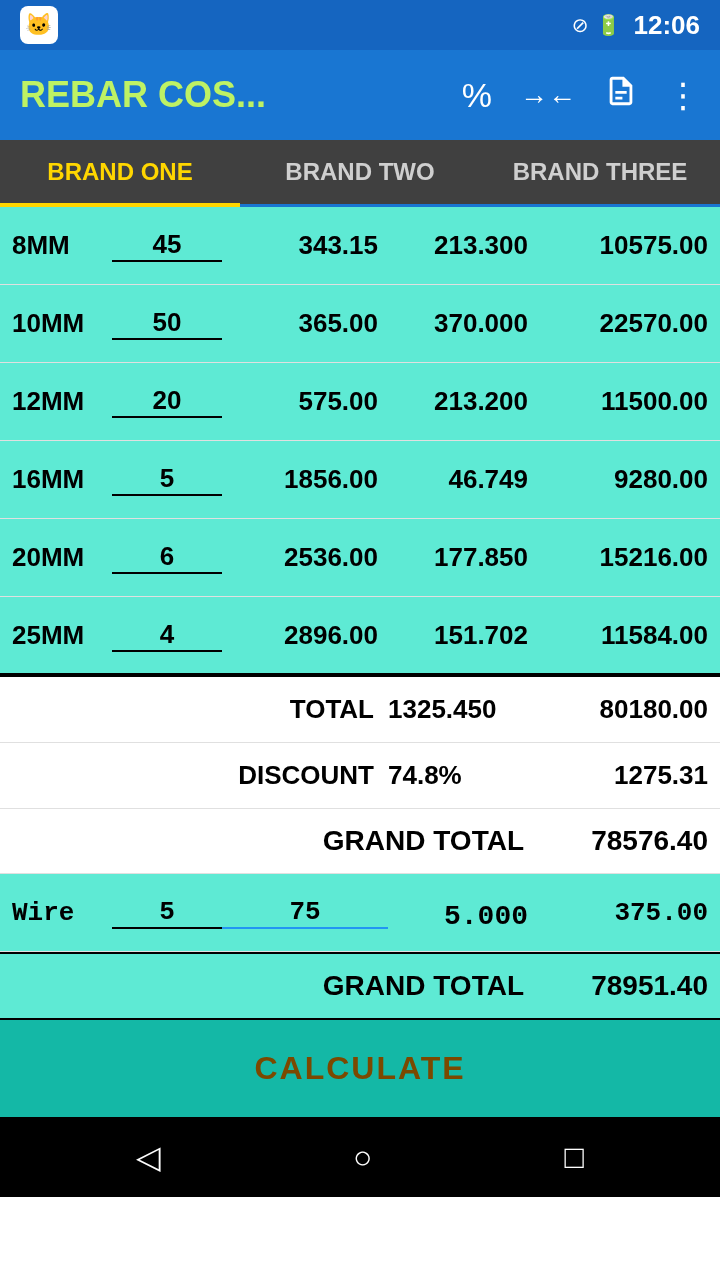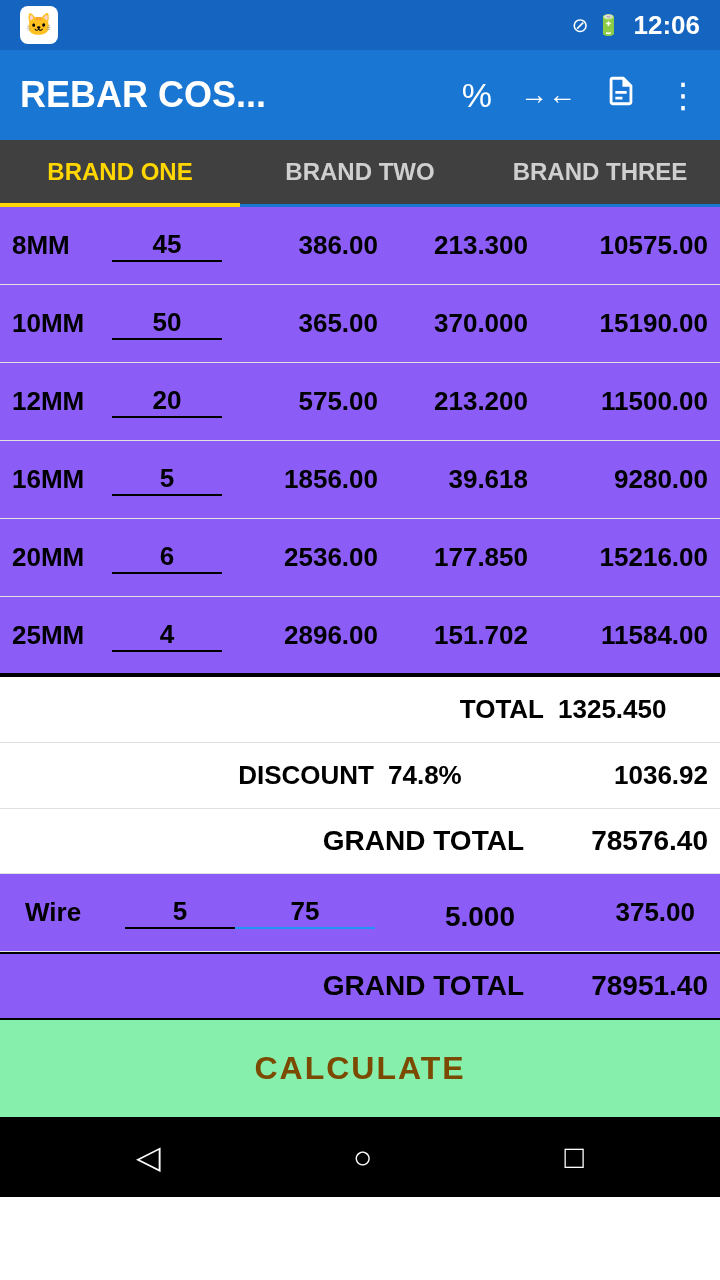"REBAR COS..." .app-bar-title { color: #ffffff -> #bef264 }
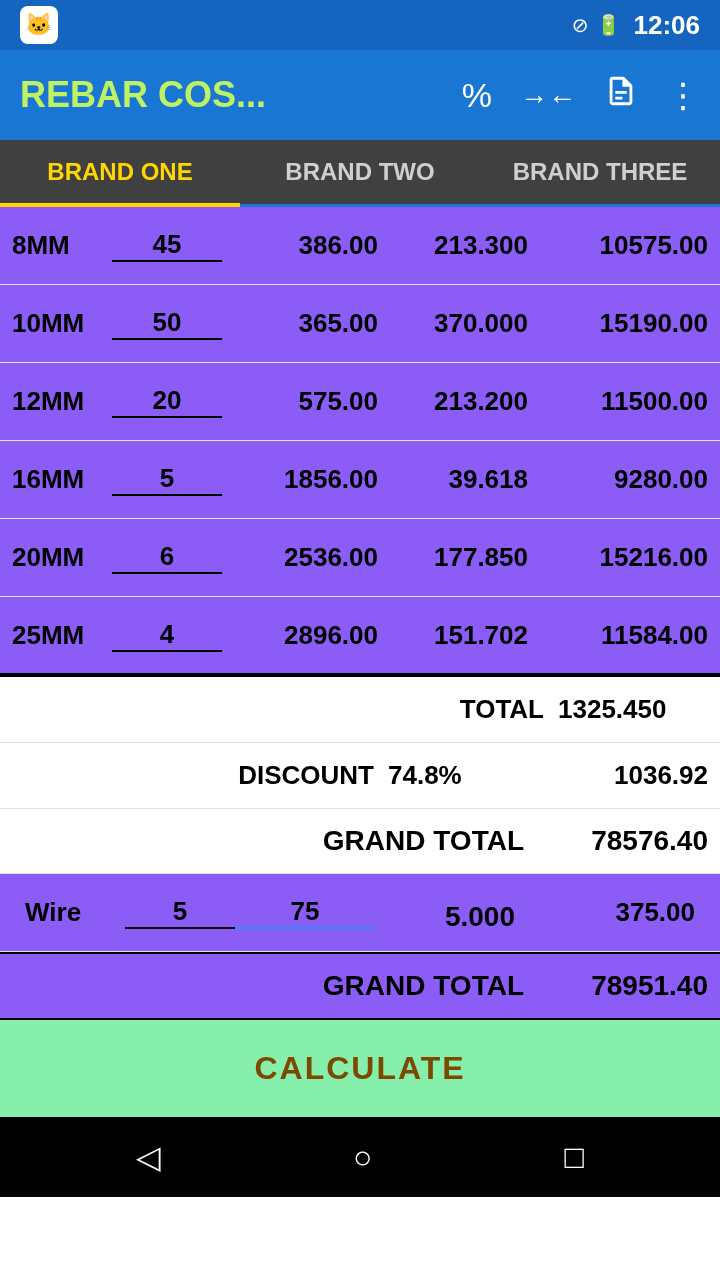"8MM" .data-table { background: #8b5cf6 -> #5eead4 }
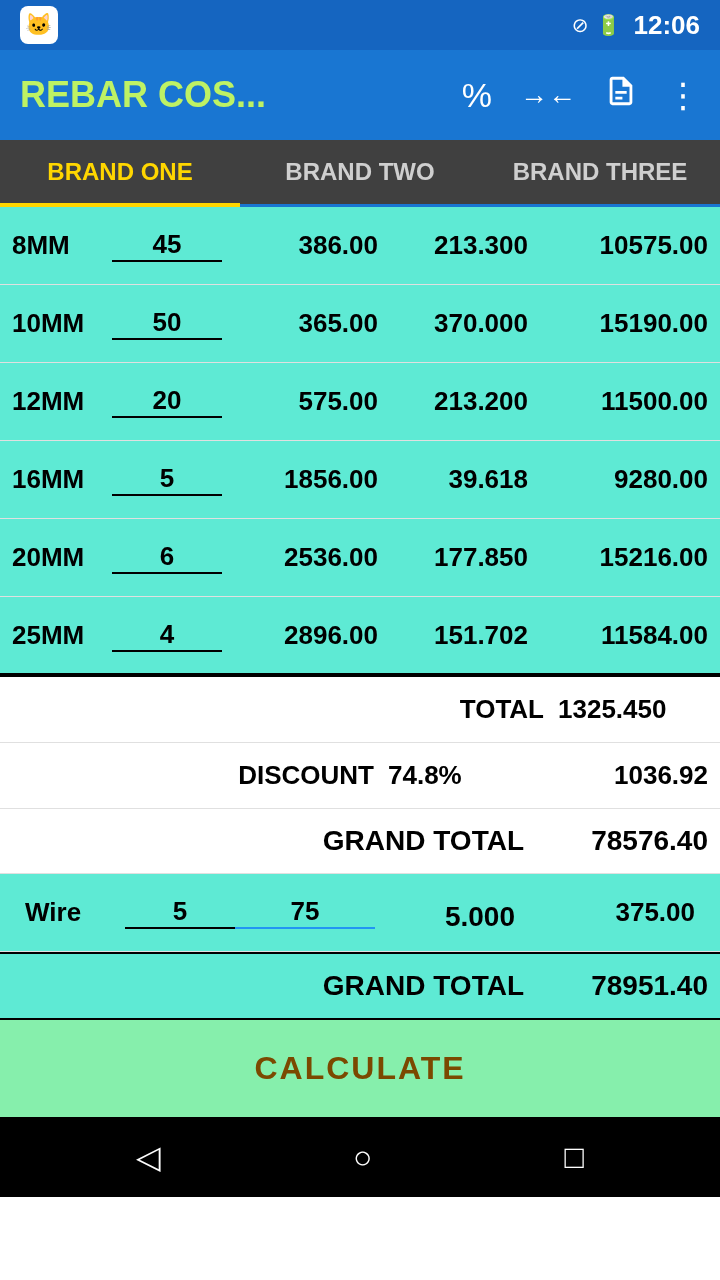"386.00" div.col-price { text: 386.00 -> 343.15 }
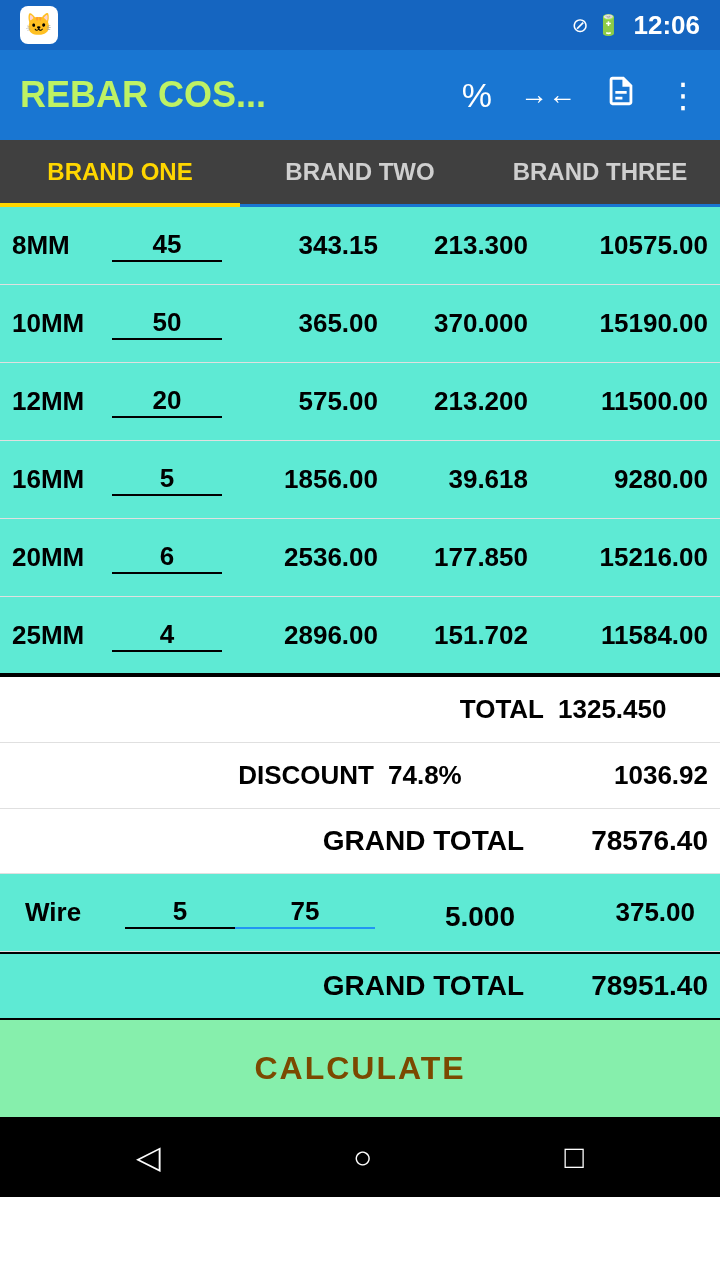"15190.00" div.col-total { text: 15190.00 -> 22570.00 }
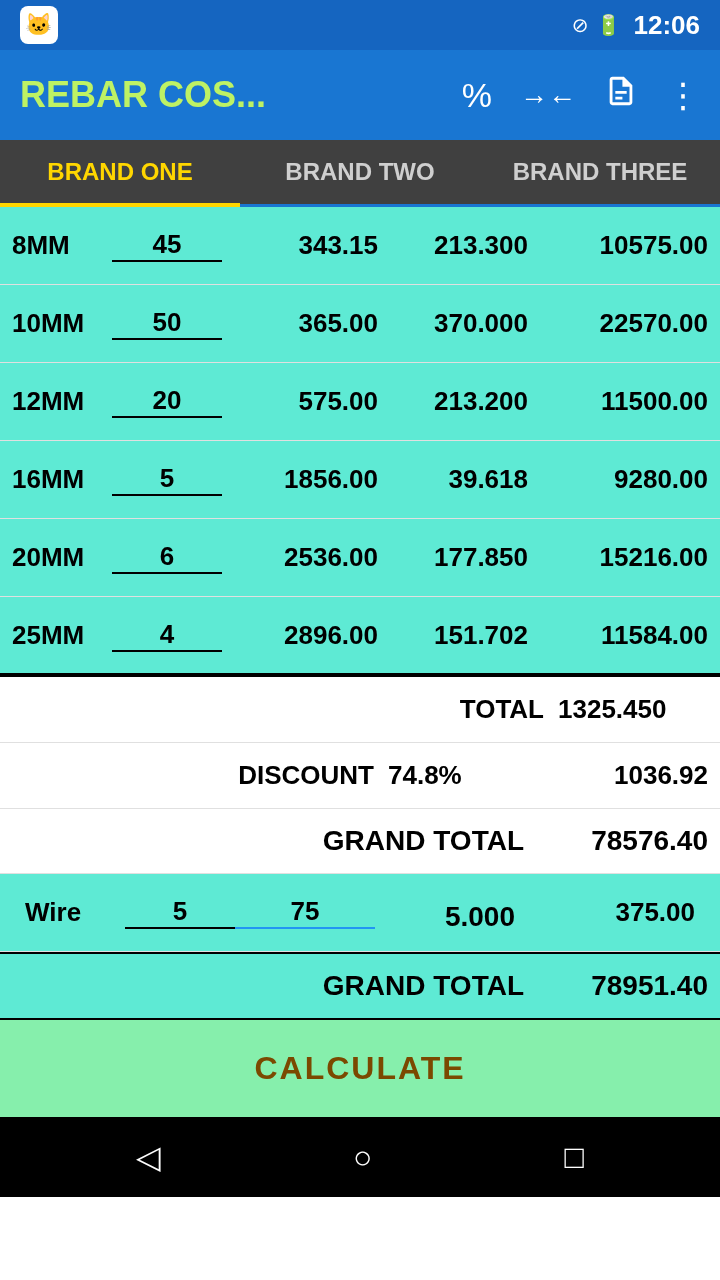"39.618" div.col-weight { text: 39.618 -> 46.749 }
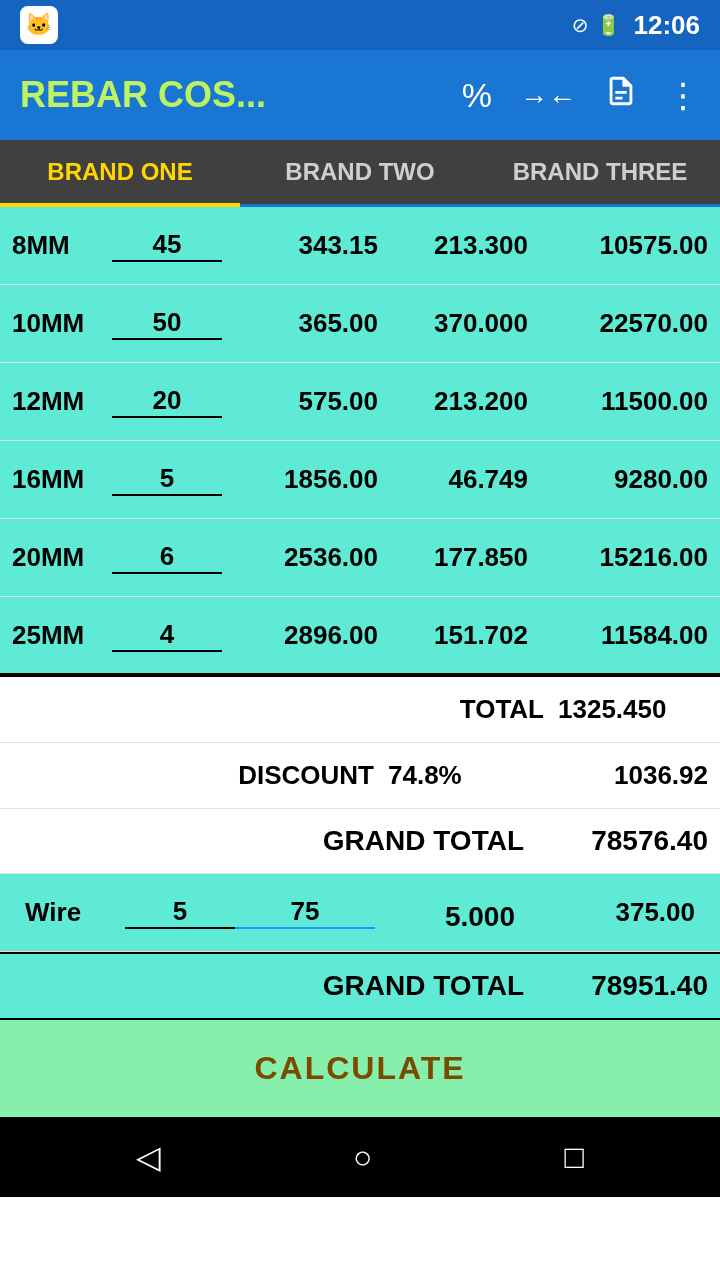"80180.00" div.summary-val2 { html: none -> <div>80180.00</div> }
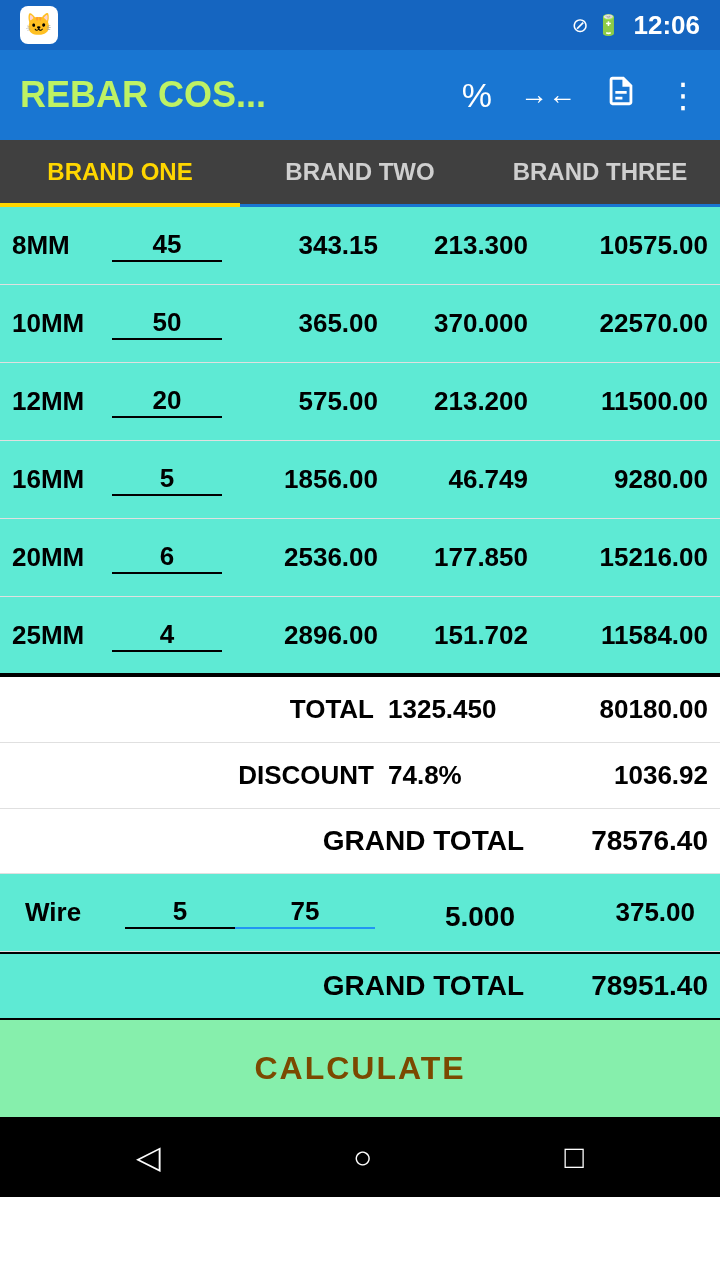"1036.92" div.summary-val2 { text: 1036.92 -> 1275.31 }
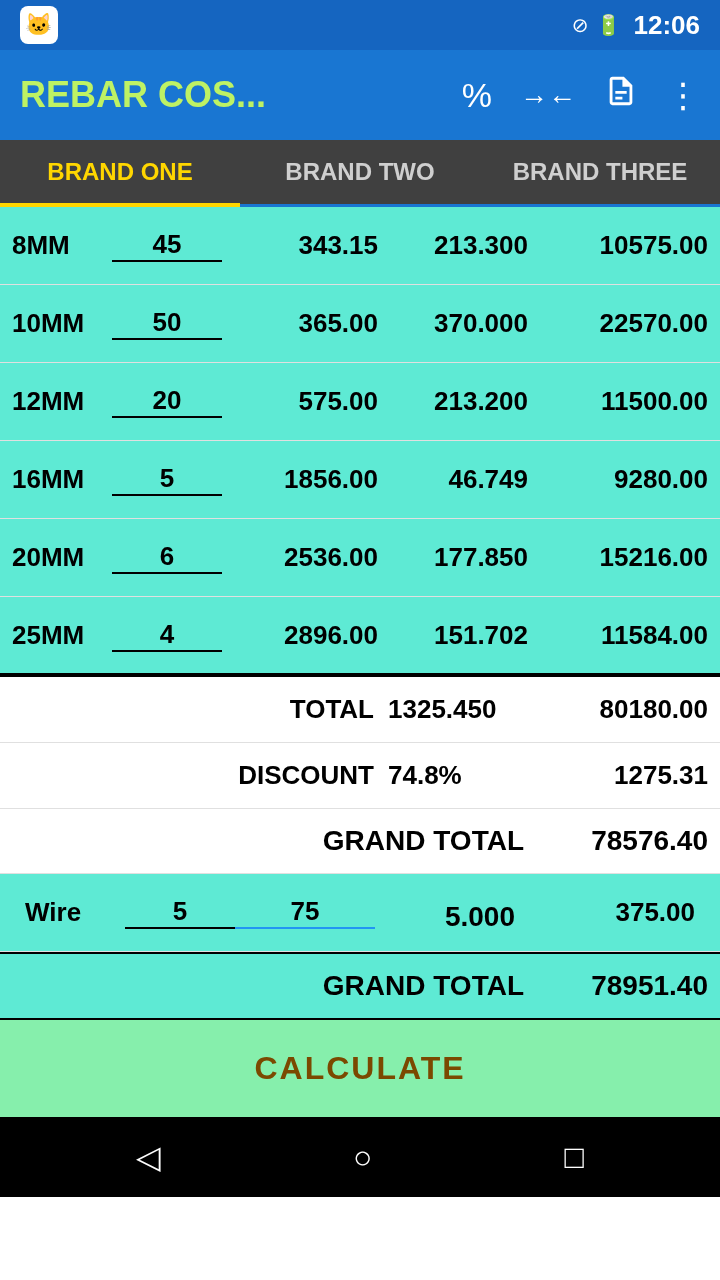"Wire" .wire-row { font-family: none -> Liberation Mono, monospace; padding: 14px 25px -> 14px 12px }
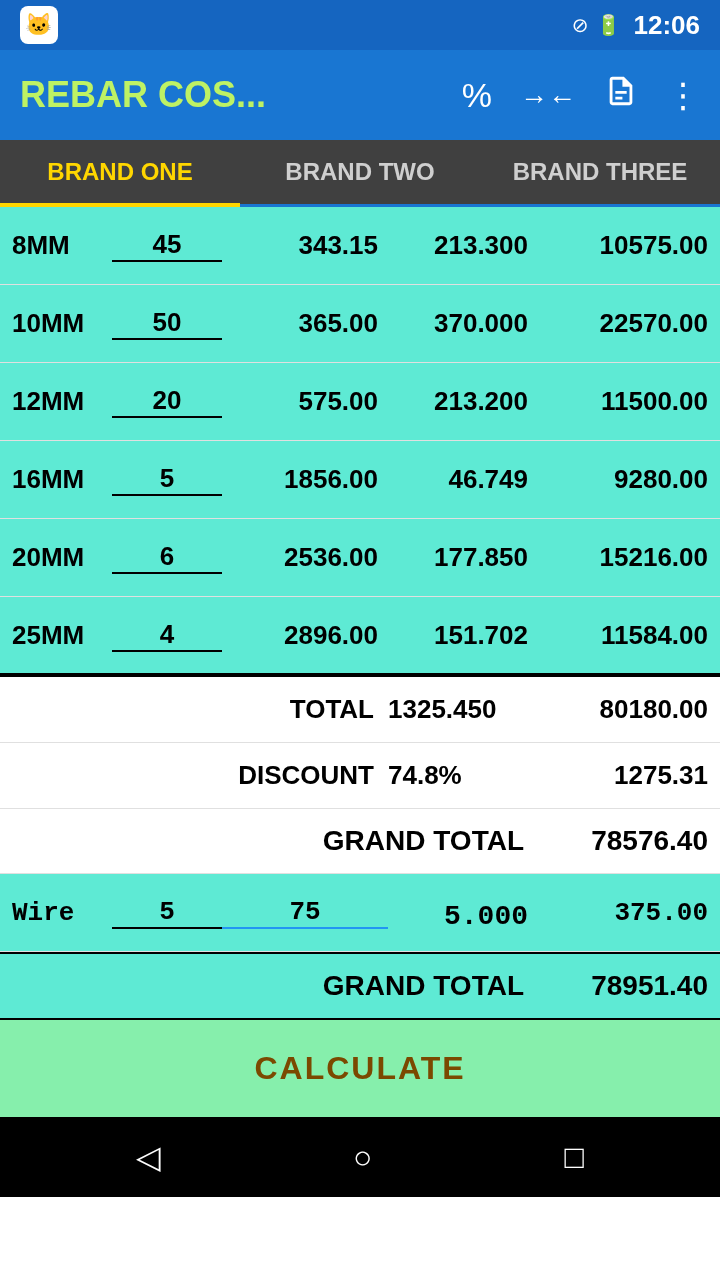"CALCULATE" .calculate-btn { background: #86efac -> #14b8a6 }
